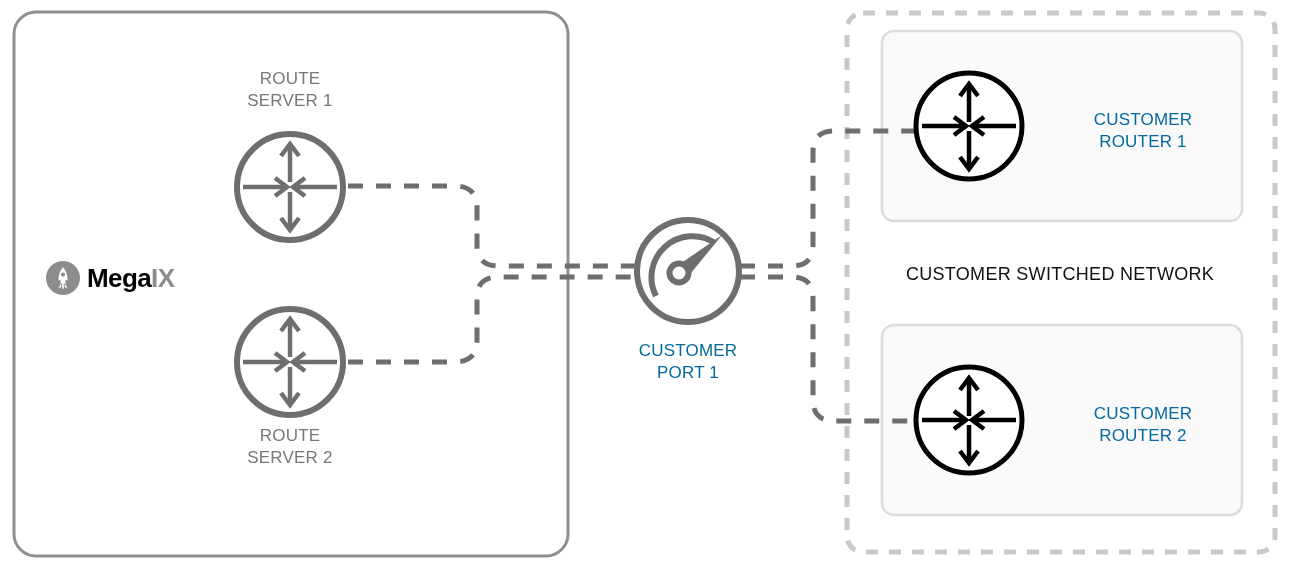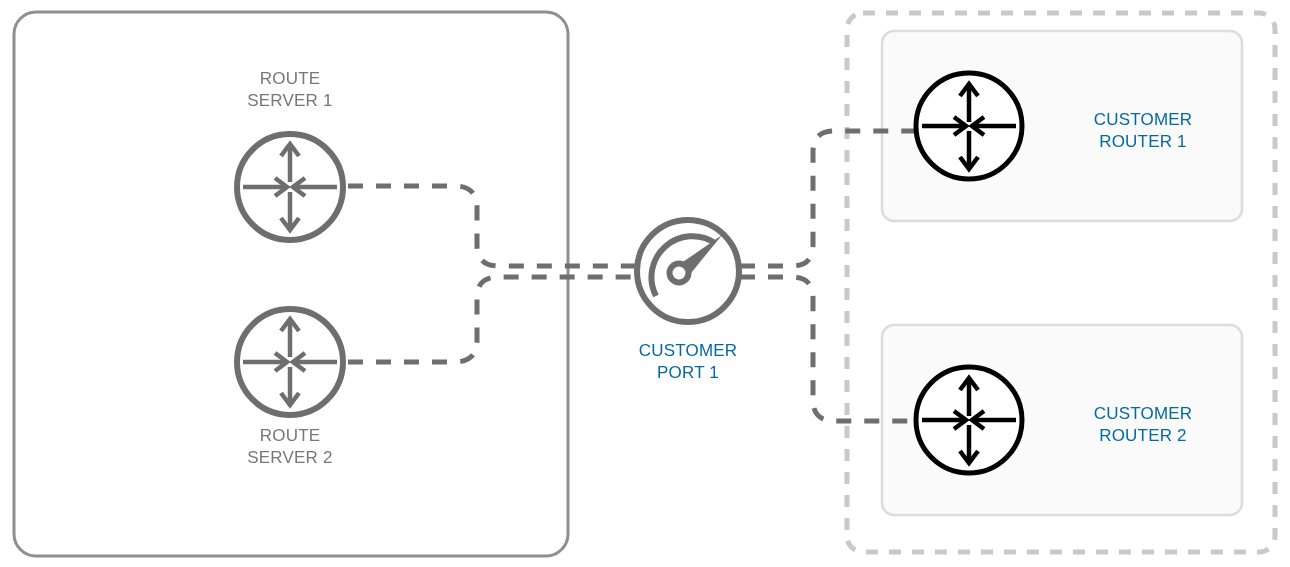"MegaIX" div { html: none -> <div> <svg> <circle></circle> <path></path> <circle></circle> </svg> <div> <span>Mega</span><span>IX</span> </div> </div> }
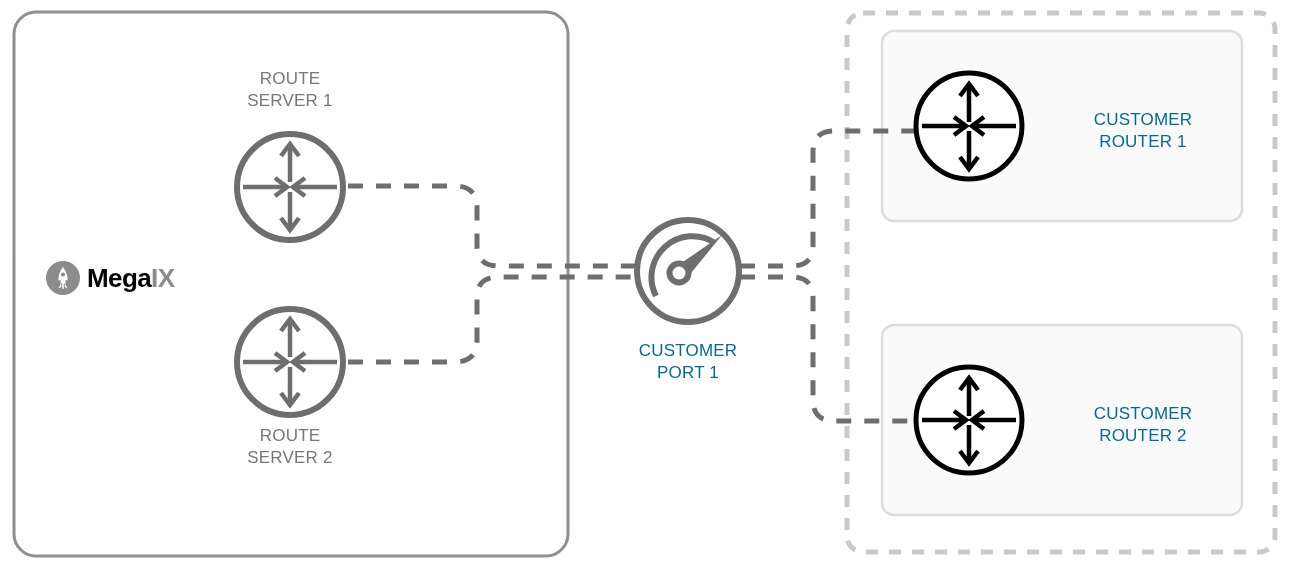"CUSTOMER SWITCHED NETWORK" div.label { html: none -> <div>CUSTOMER SWITCHED NETWORK</div> }
